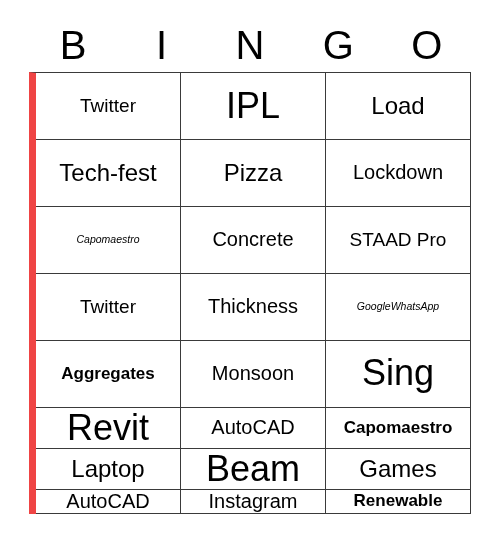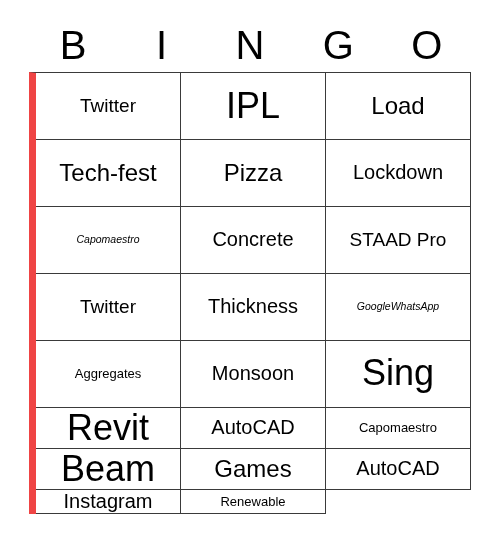"Aggregates" .cell.s-xs { font-size: 13px -> 17px; font-weight: none -> bold }
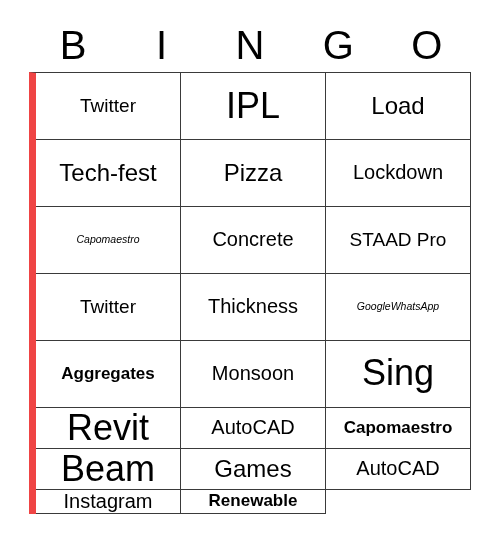"Laptop" div.cell { html: none -> <div>Laptop</div> }
